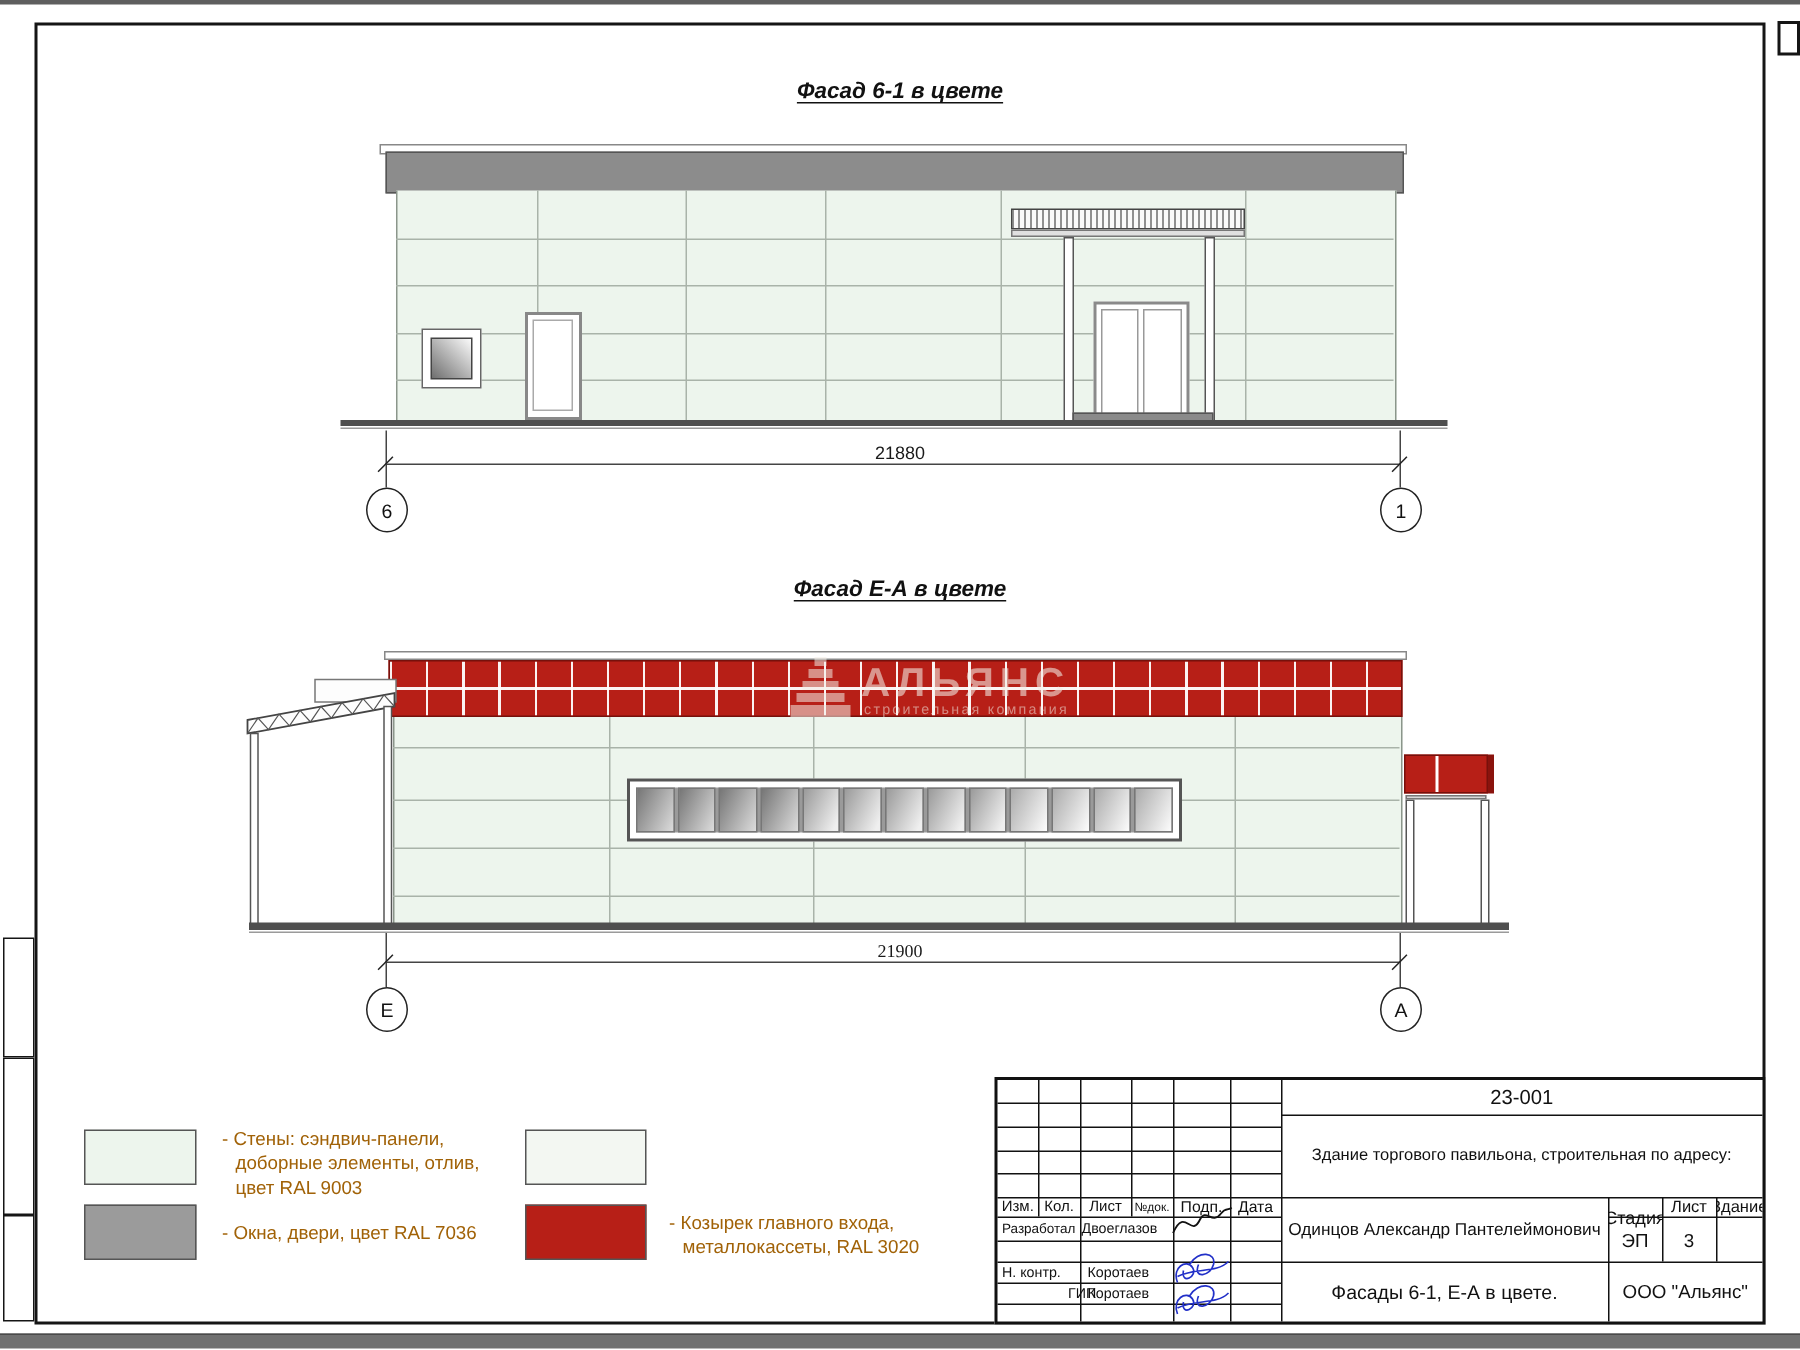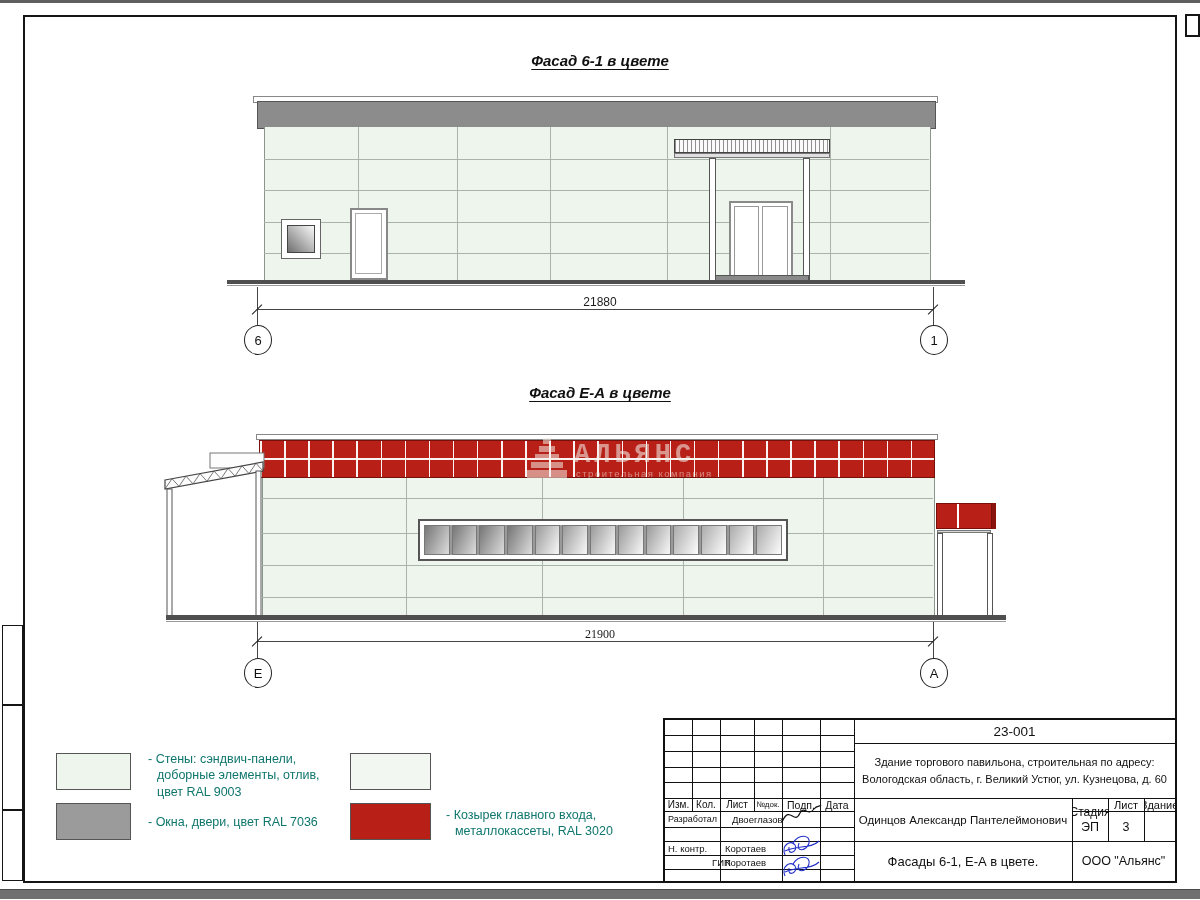"АЛЬЯНС" .wm-name { font-family: Liberation Mono, monospace -> none }
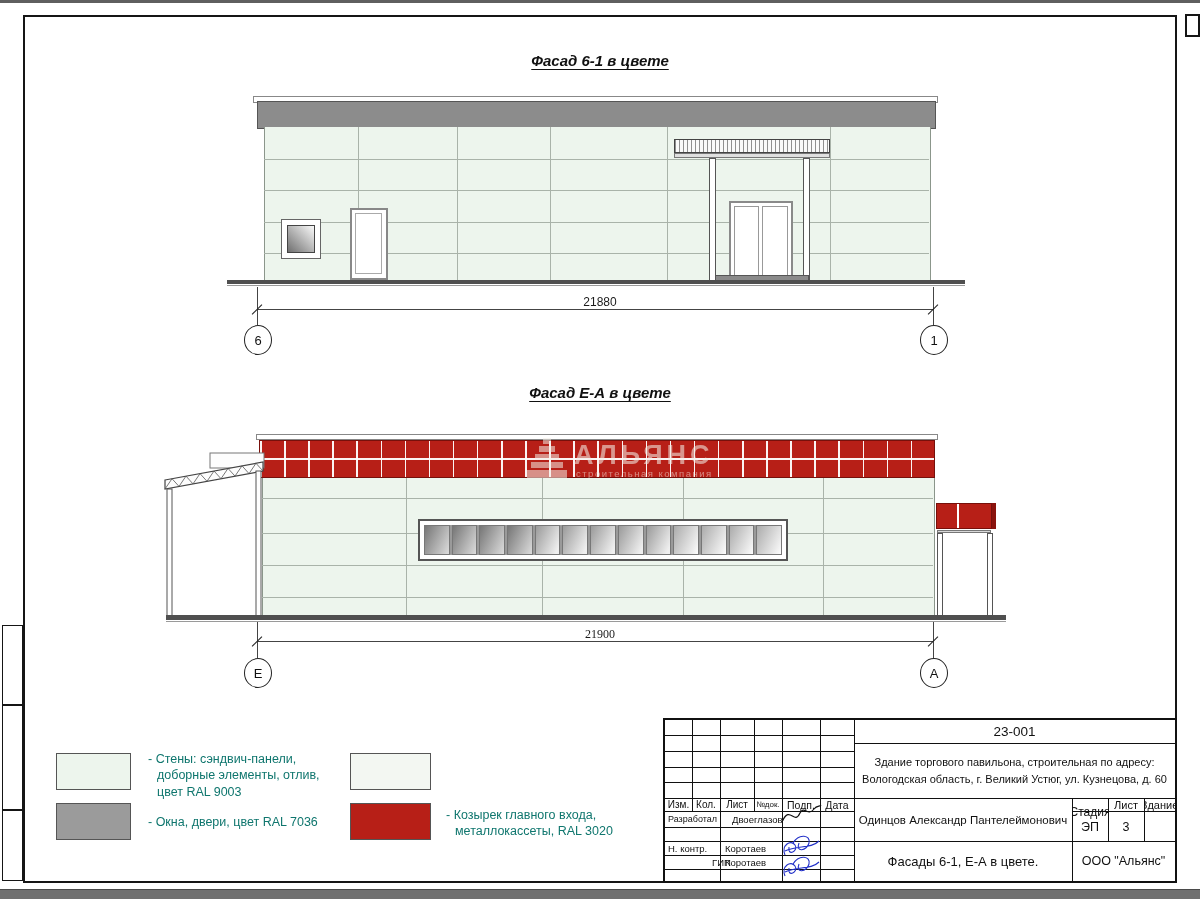"- Стены: сэндвич-панели," .legend-label { color: #0f766e -> #a16207 }
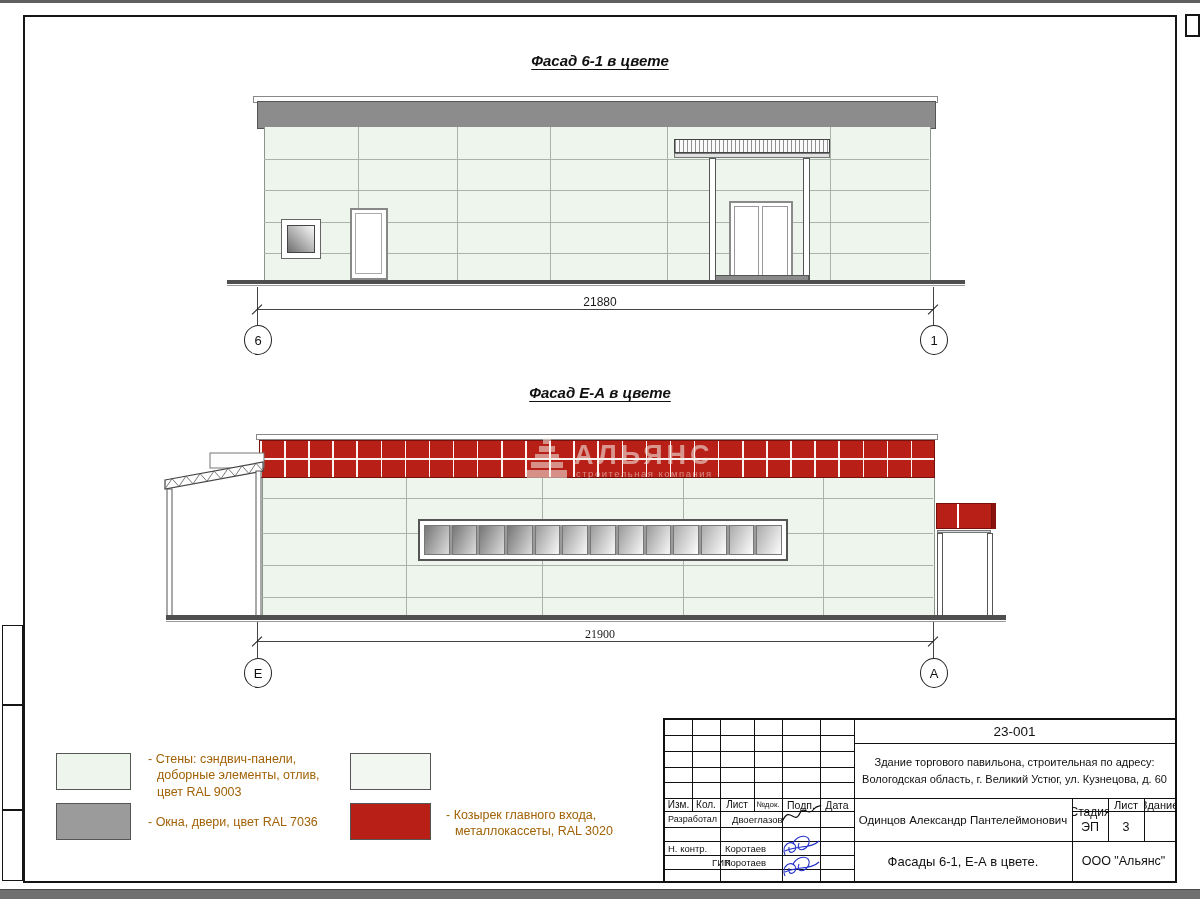"Вологодская область, г. Великий Устюг," span { html: <span>Вологодская область, г. Великий Устюг, ул. Кузнецова, д. 60</span> -> none }
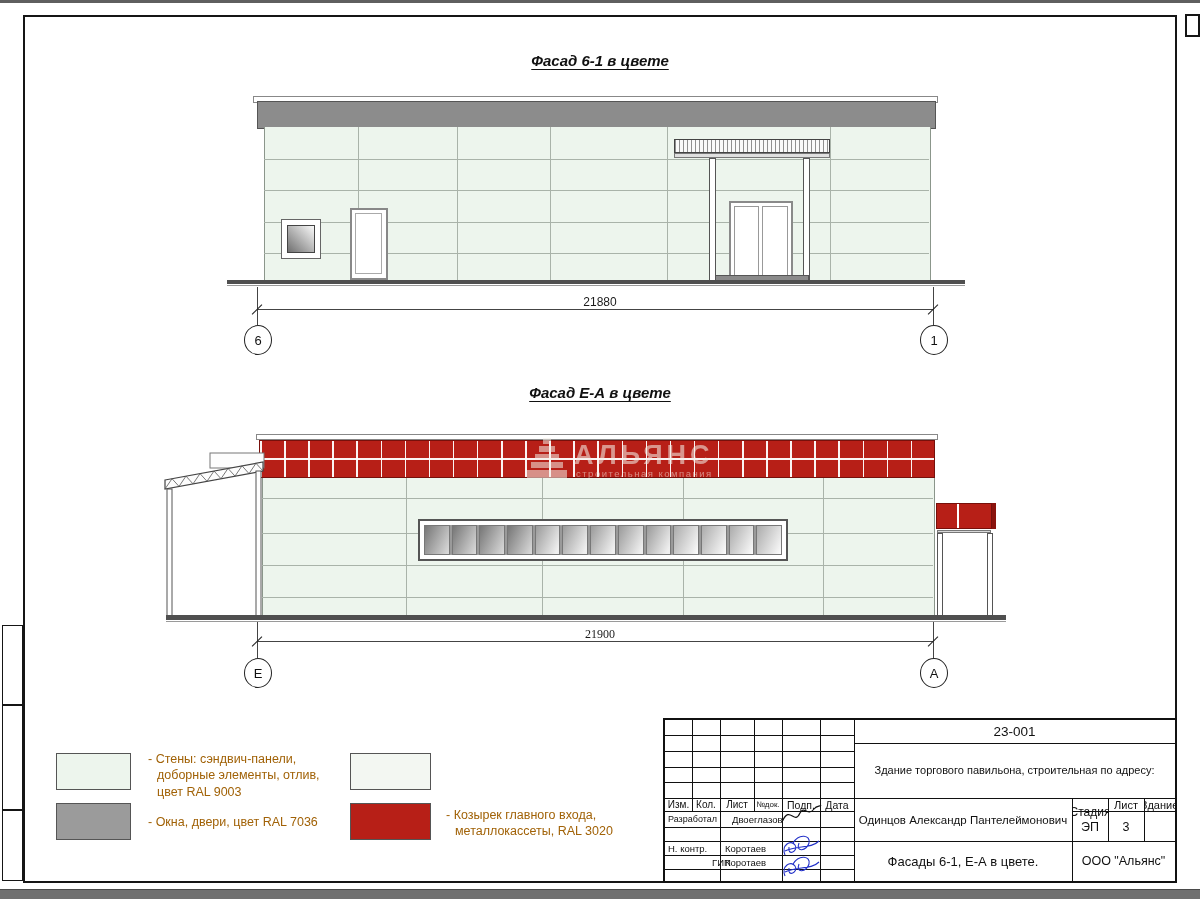"Двоеглазов" div.tb-t { left: 64px -> 53px }
